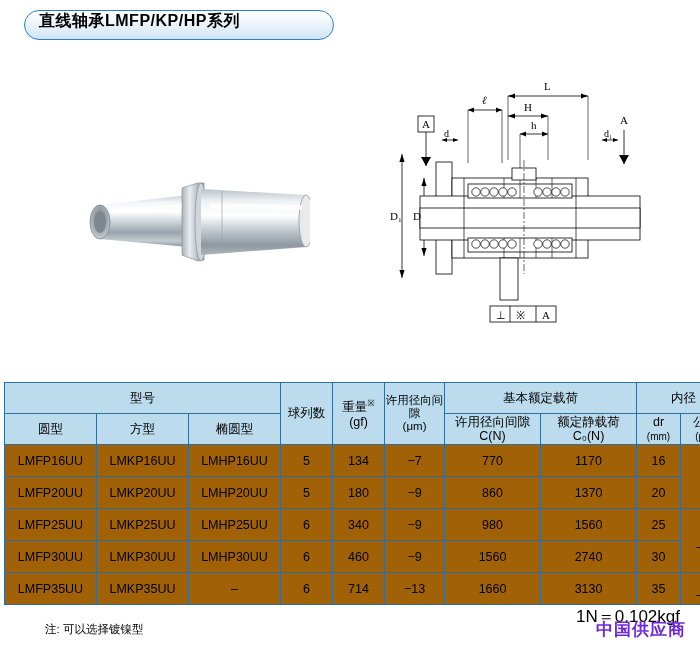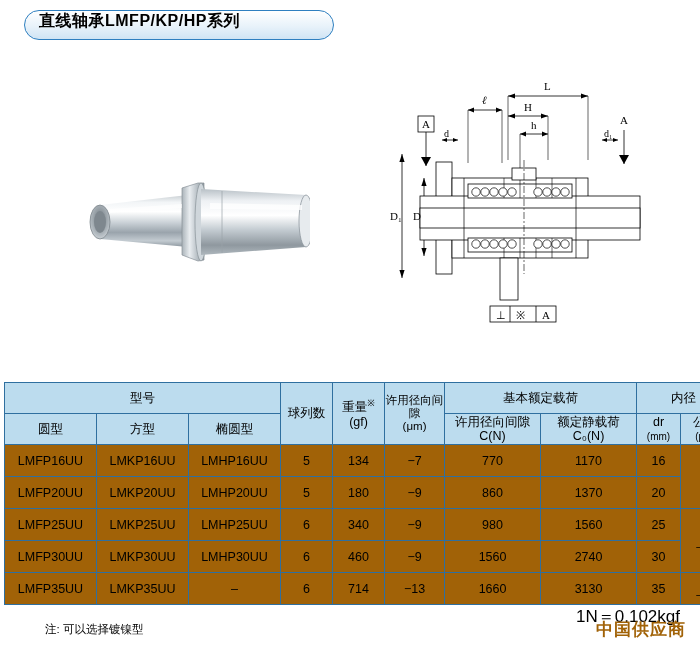"中国供应商" .watermark { color: #a16207 -> #6d28d9 }
